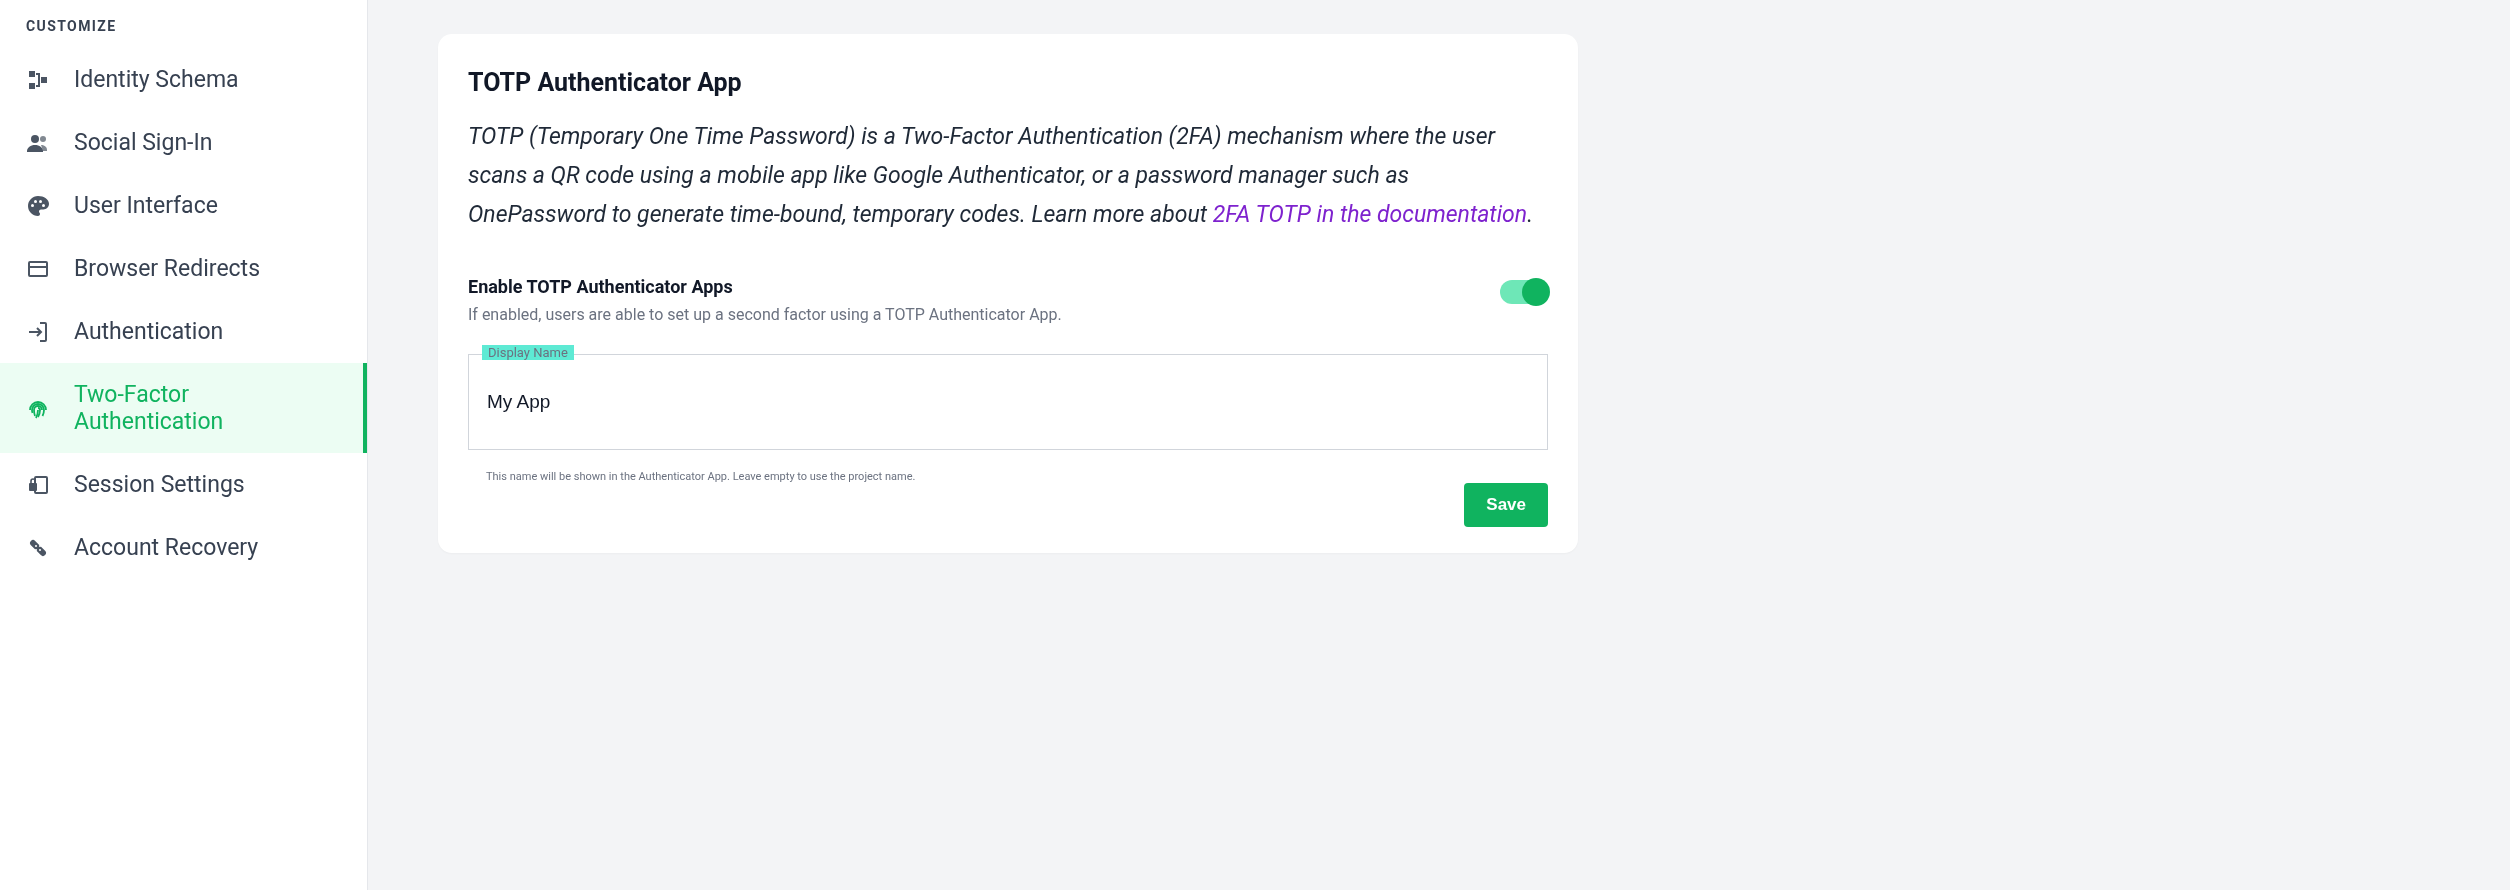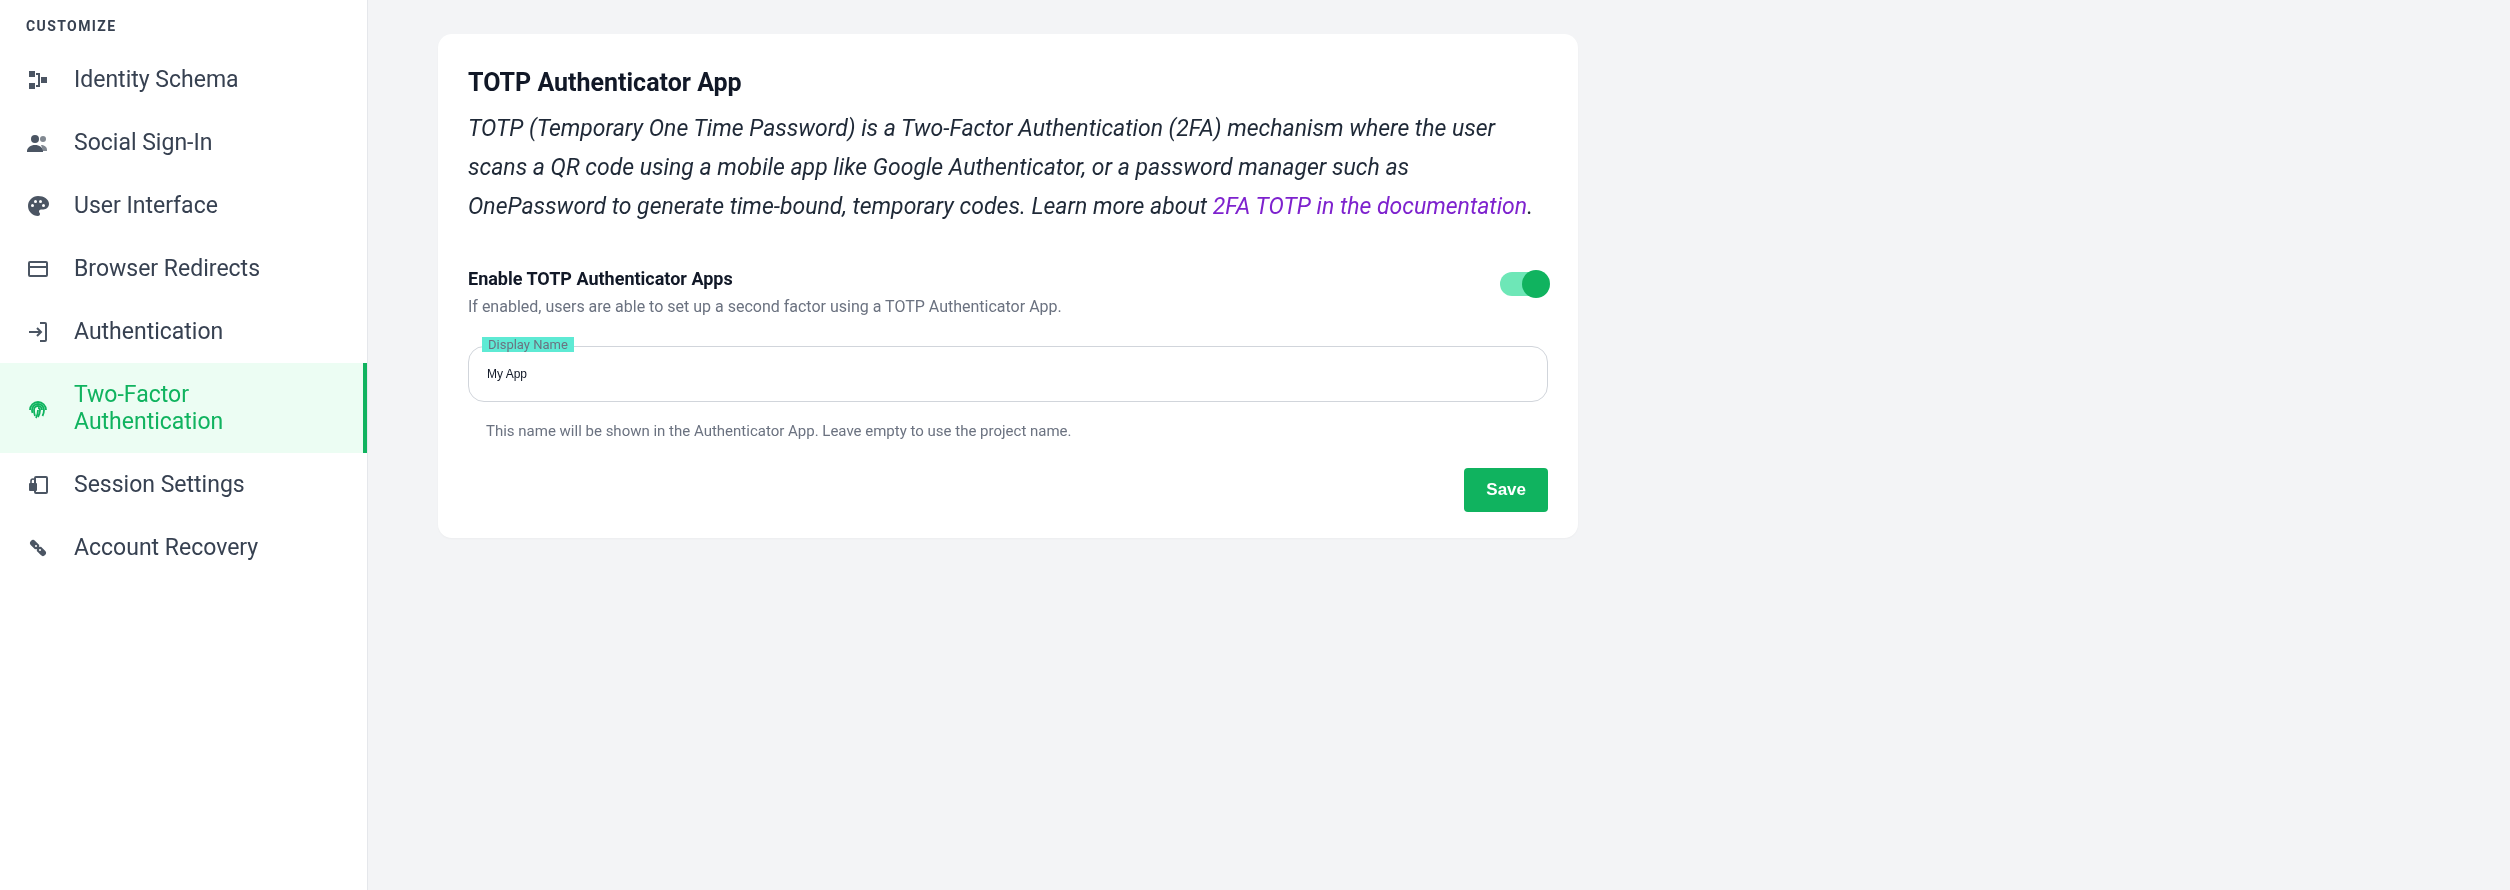"TOTP Authenticator App" .card-title { margin-bottom: 12px -> 20px }
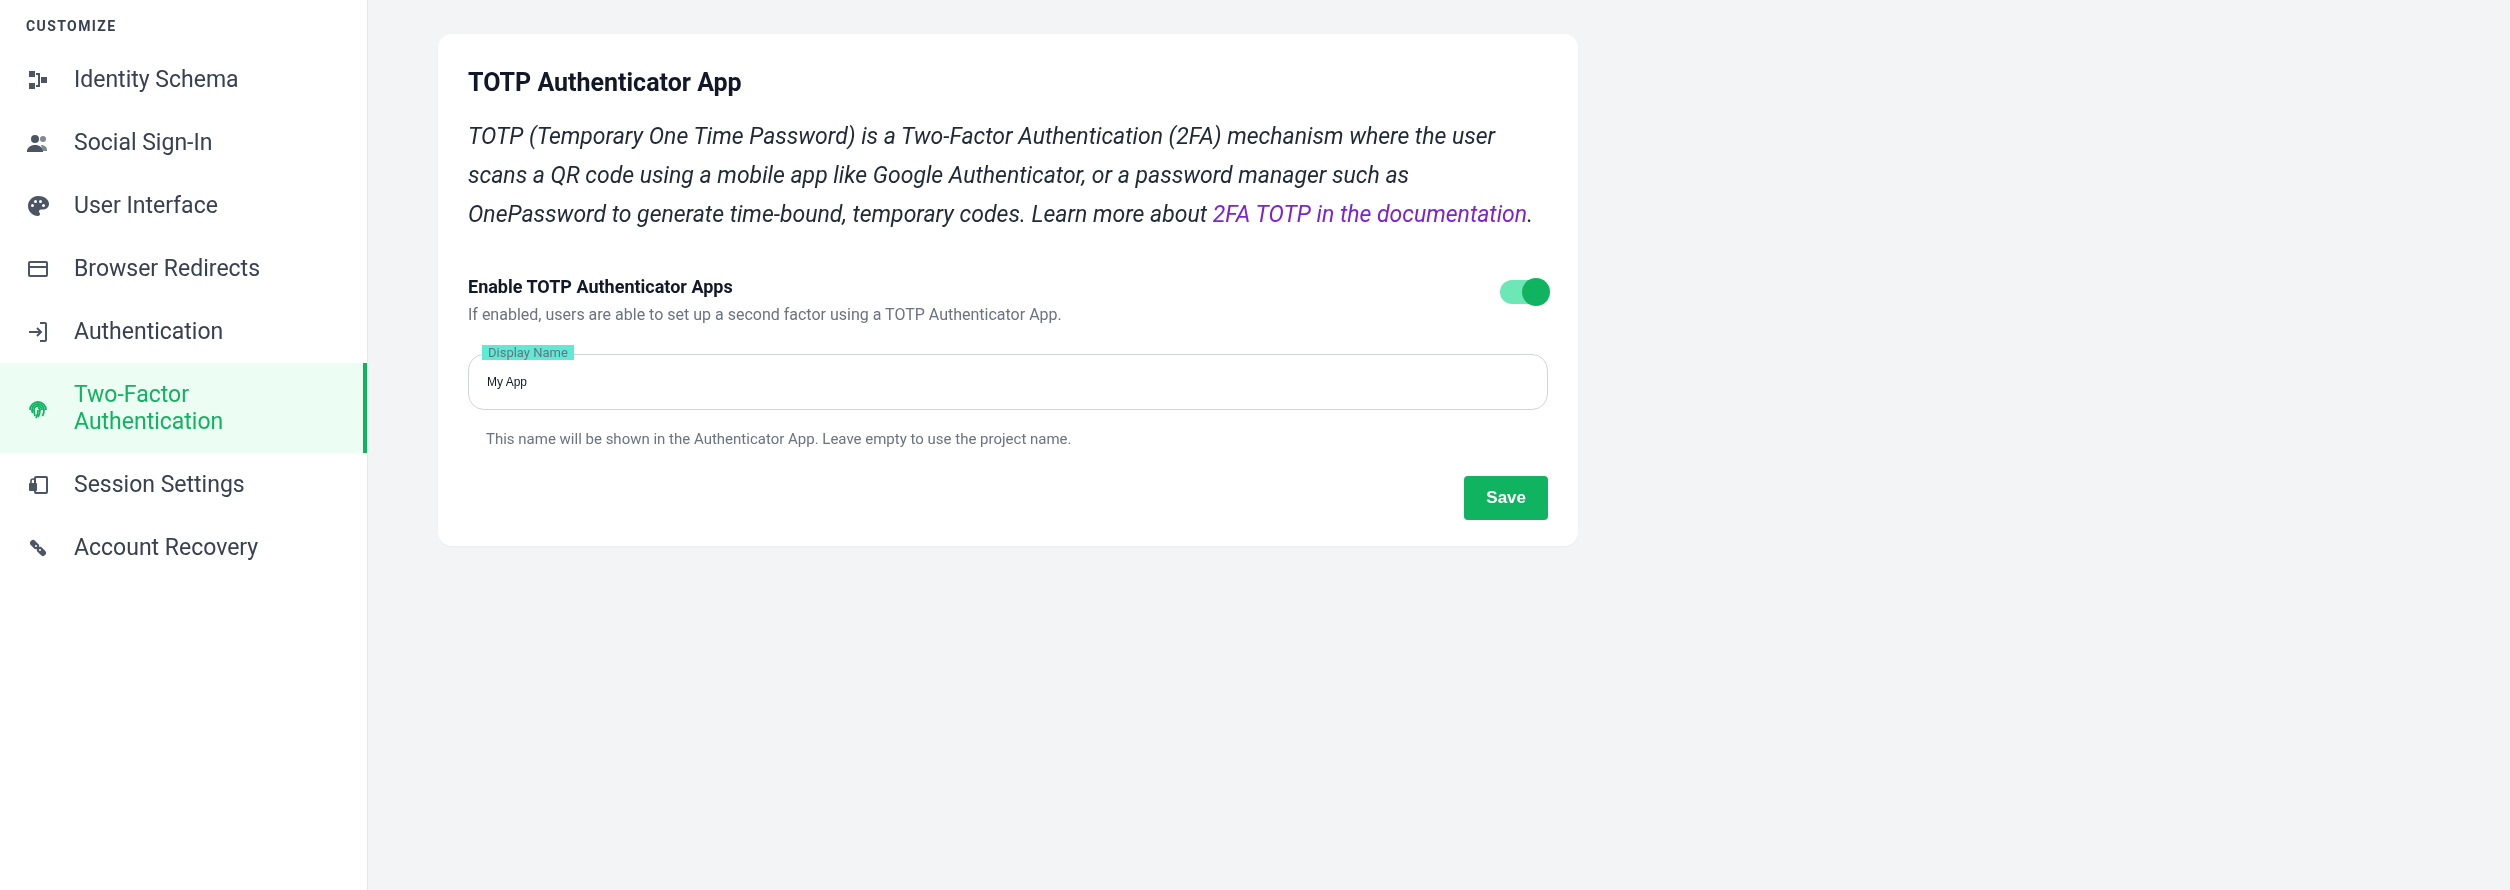"My App" .field-input { border-radius: 16px -> 0; font-size: 12px -> 19px; padding: 20px 18px -> 36px 18px }
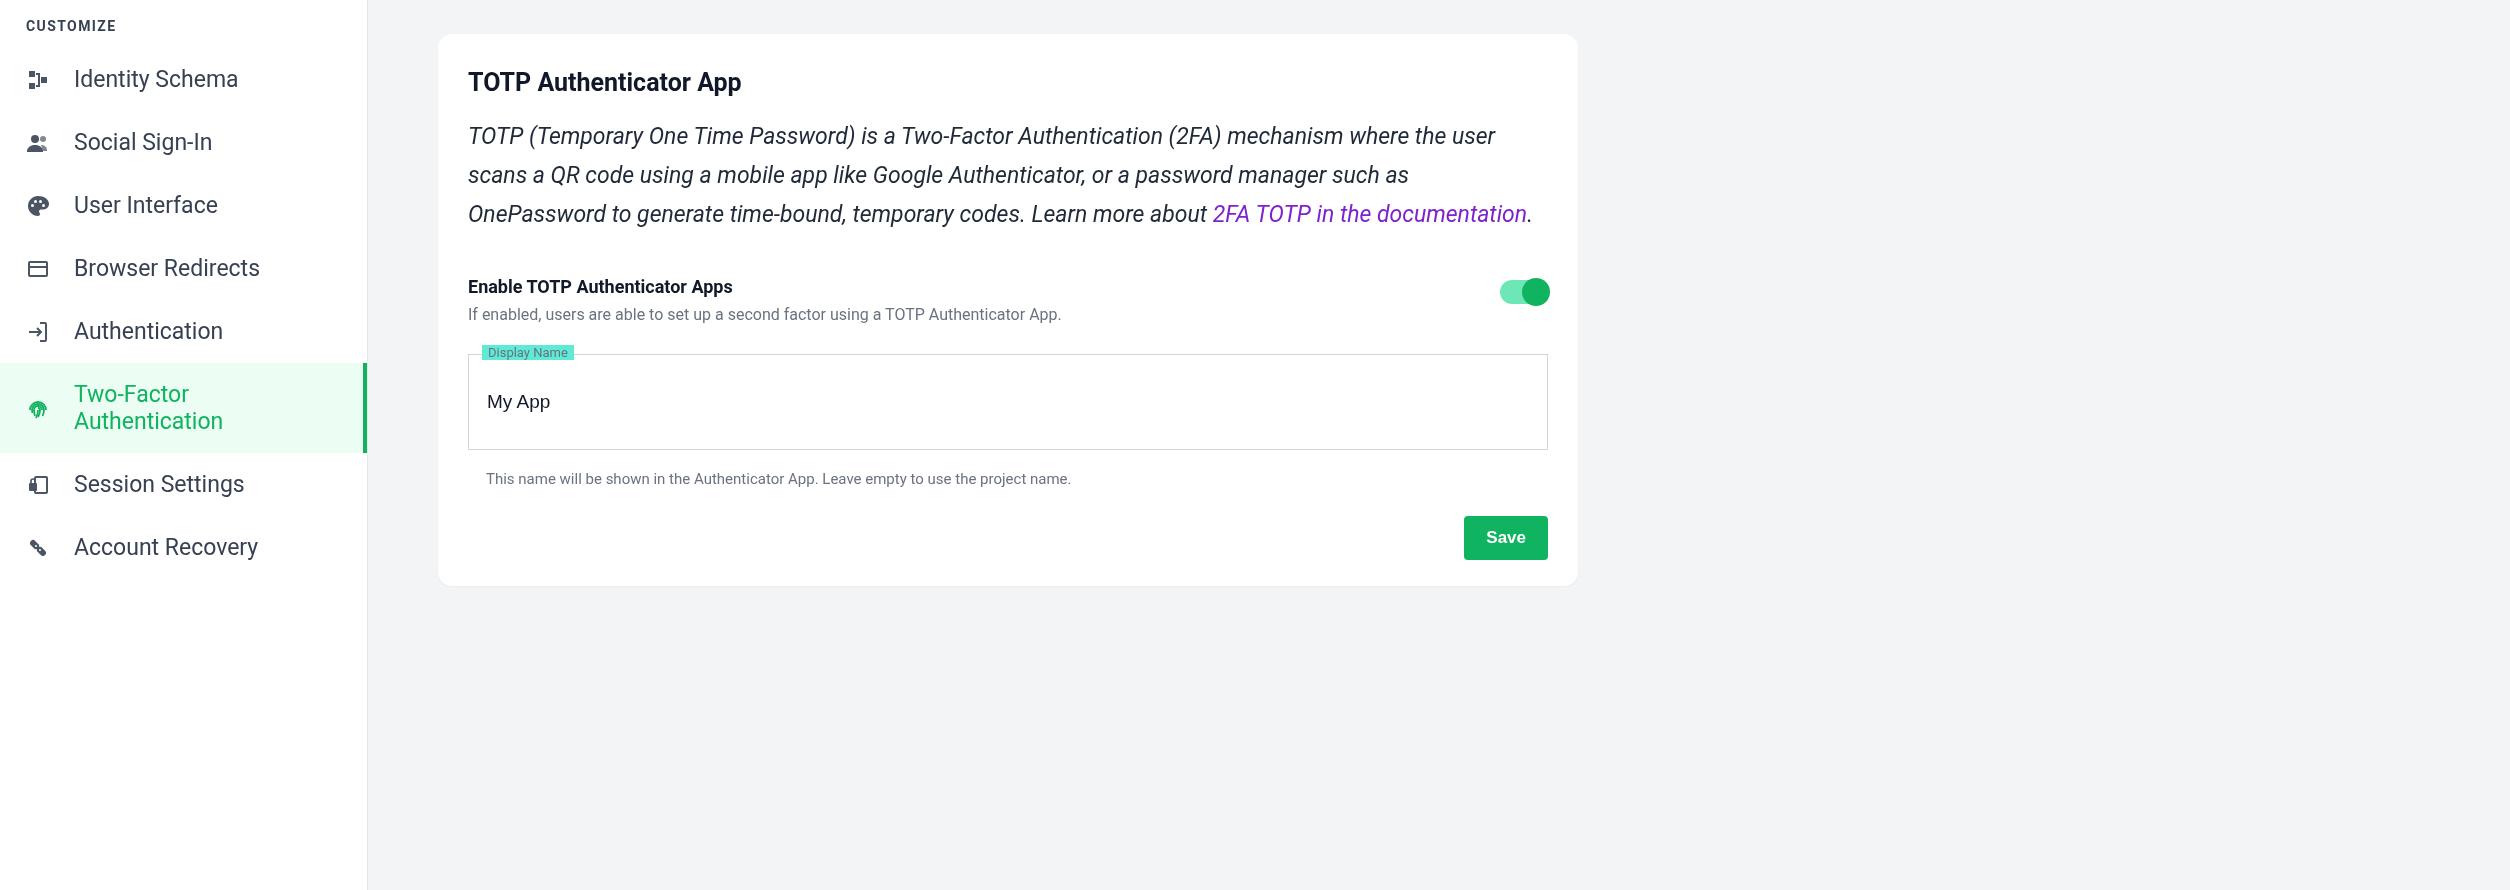"This name will be shown" .field-help { font-size: 15px -> 11px; margin-bottom: 28px -> none }
